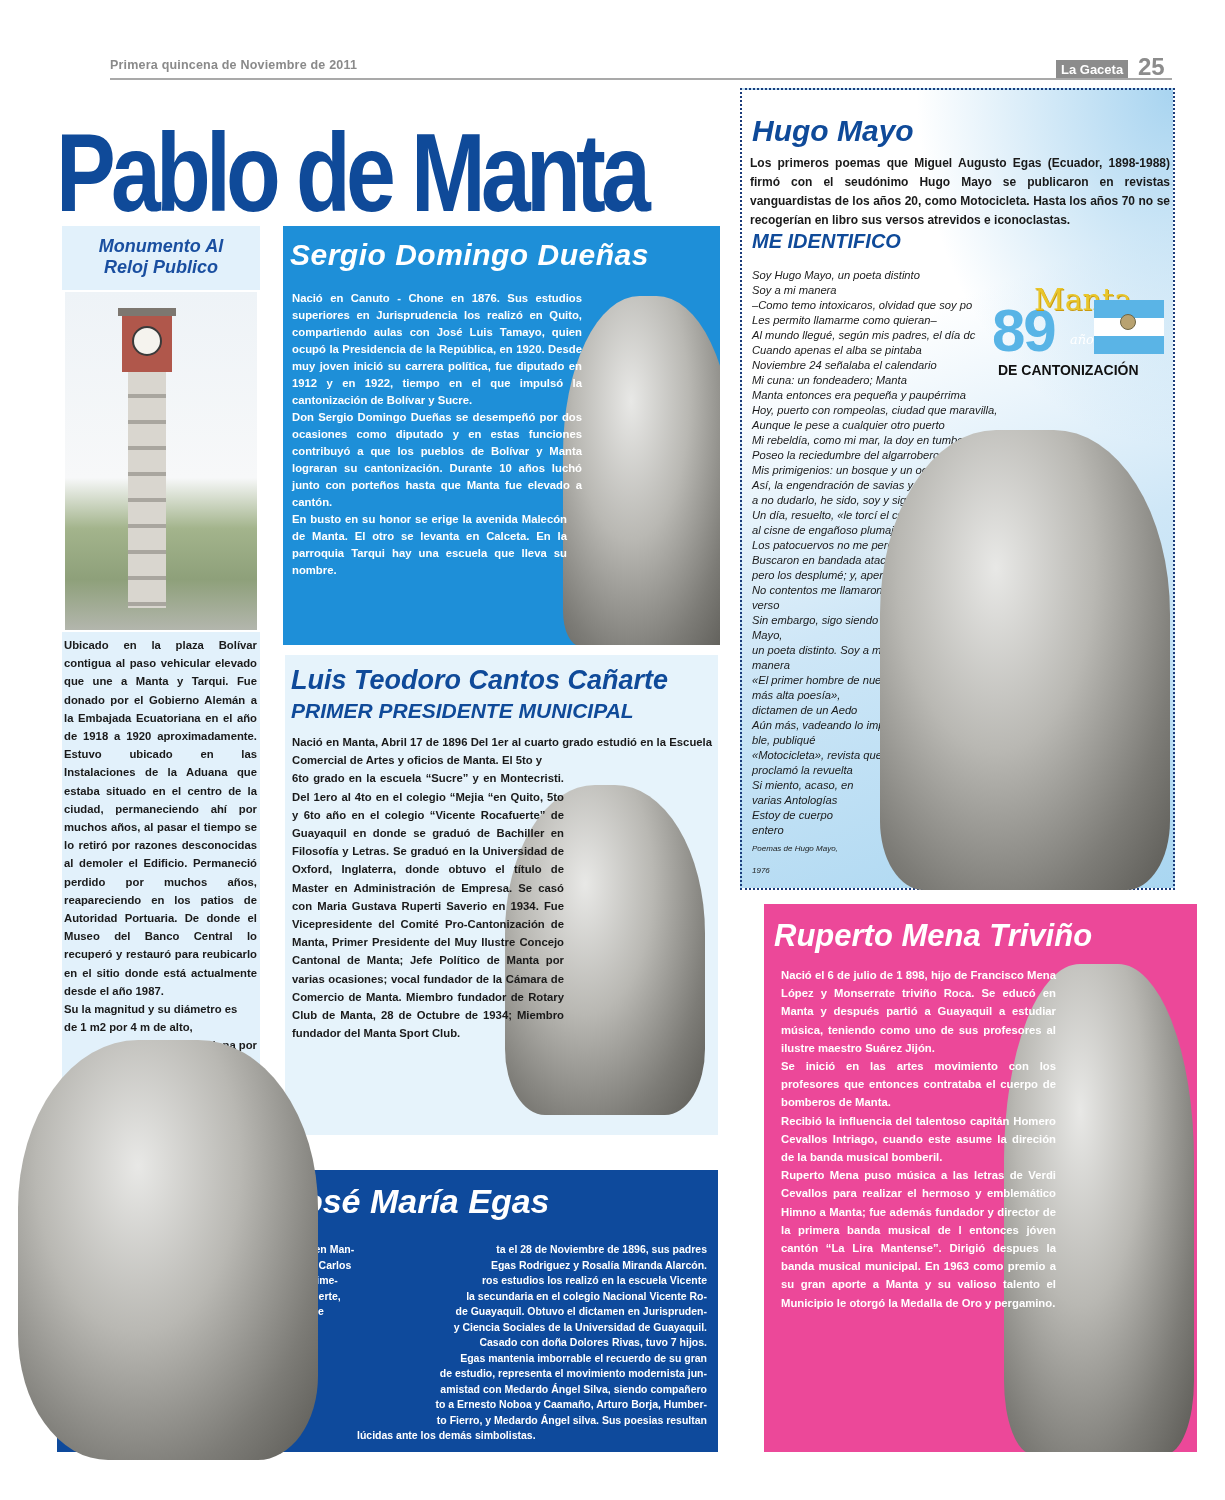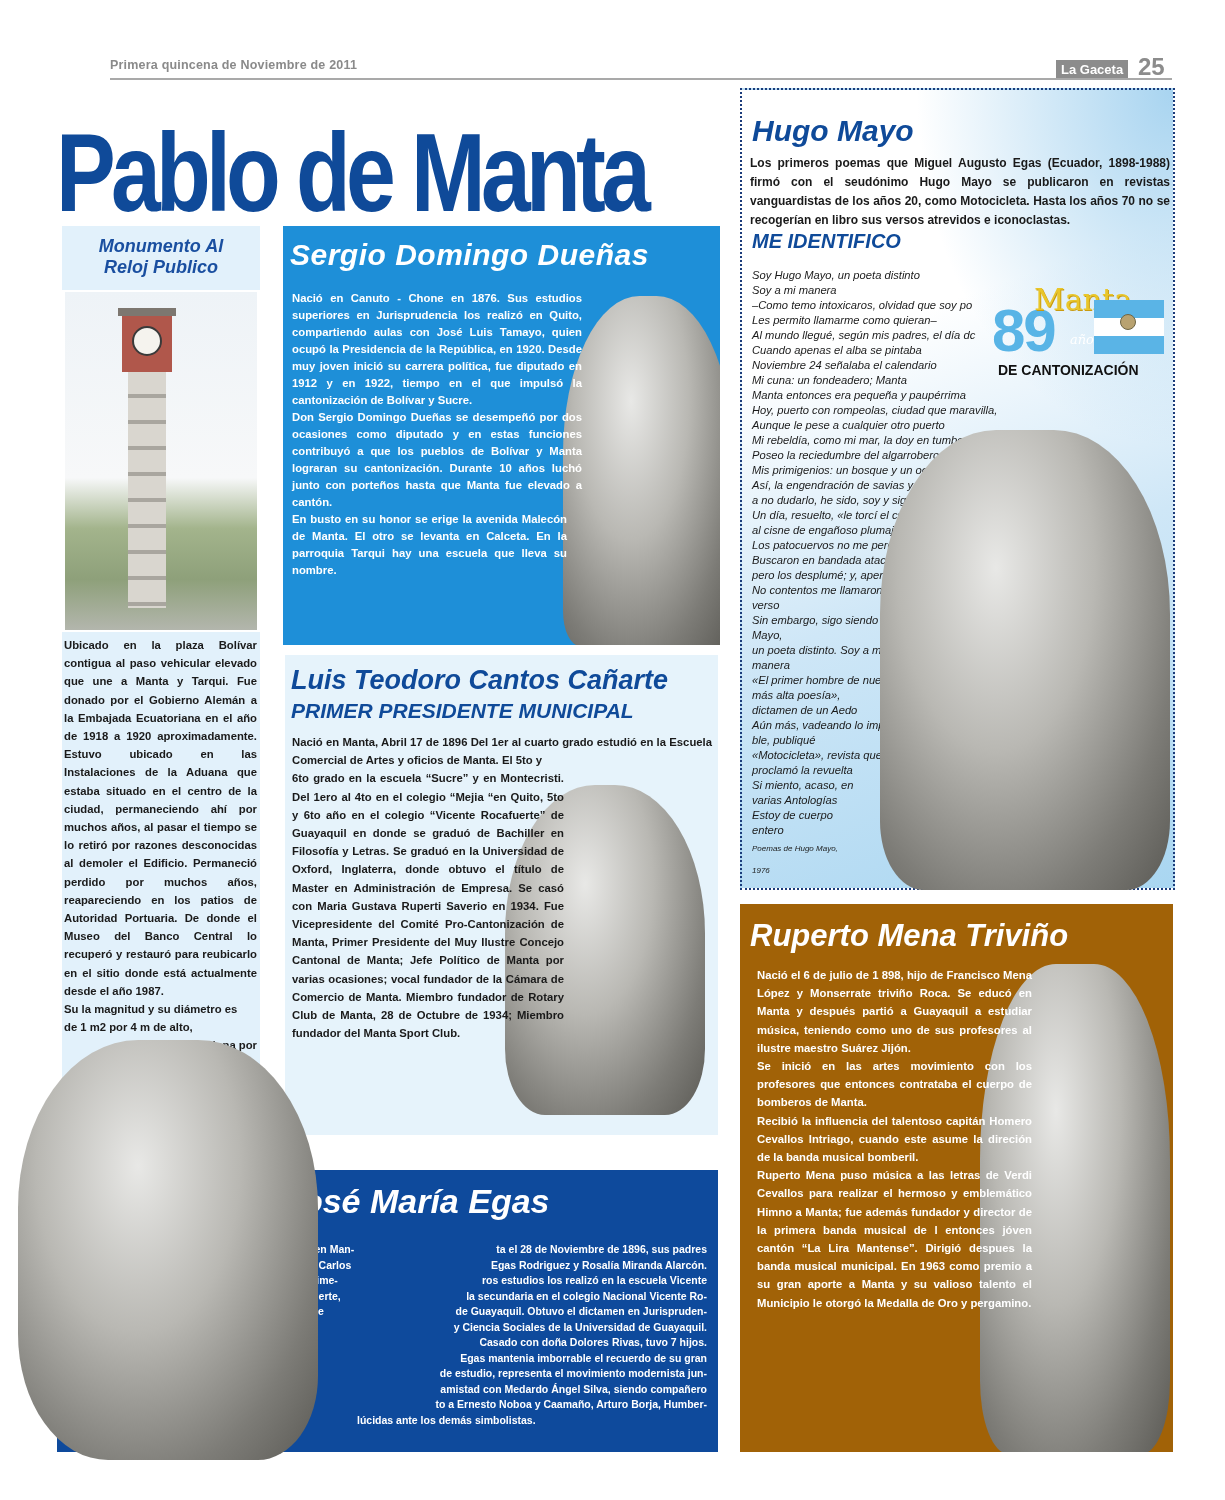"Ruperto Mena Triviño" .ruperto-panel { background: #a16207 -> #ec4899; left: 740px -> 764px }
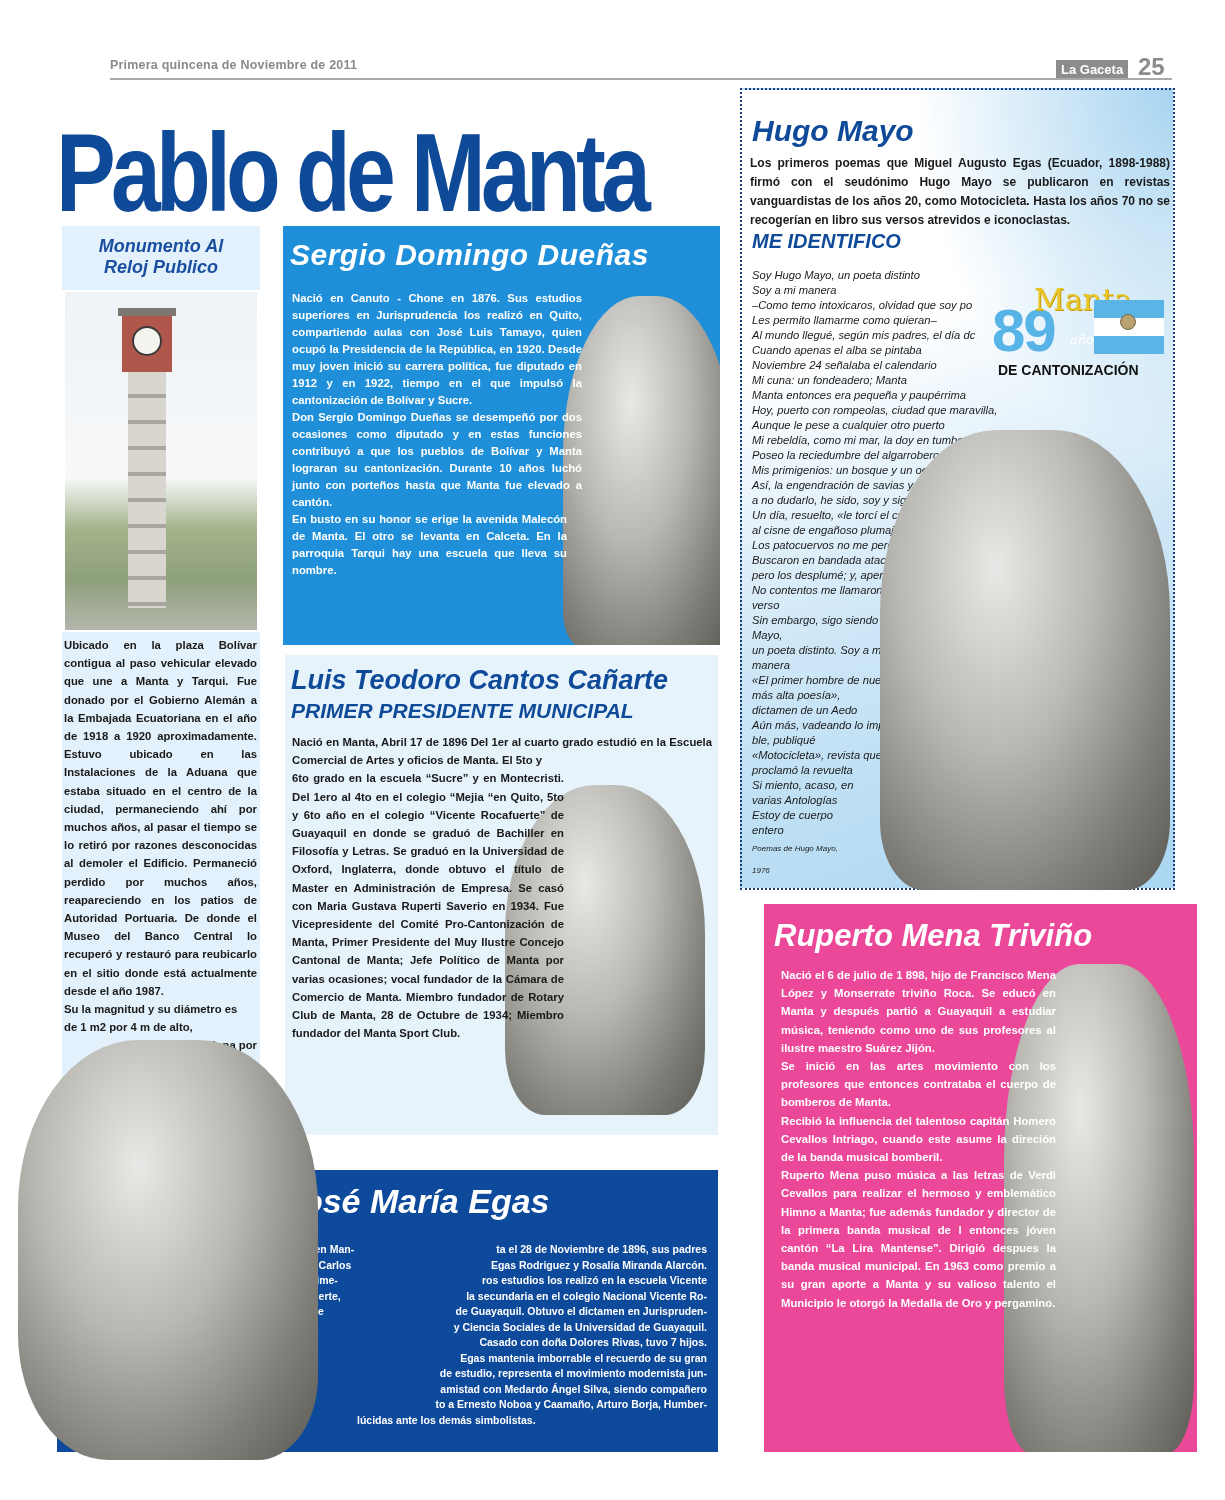"to Fierro, y Medardo Ángel" div { html: none -> <div>to Fierro, y Medardo Ángel silva. Sus poesias resultan</div> }
